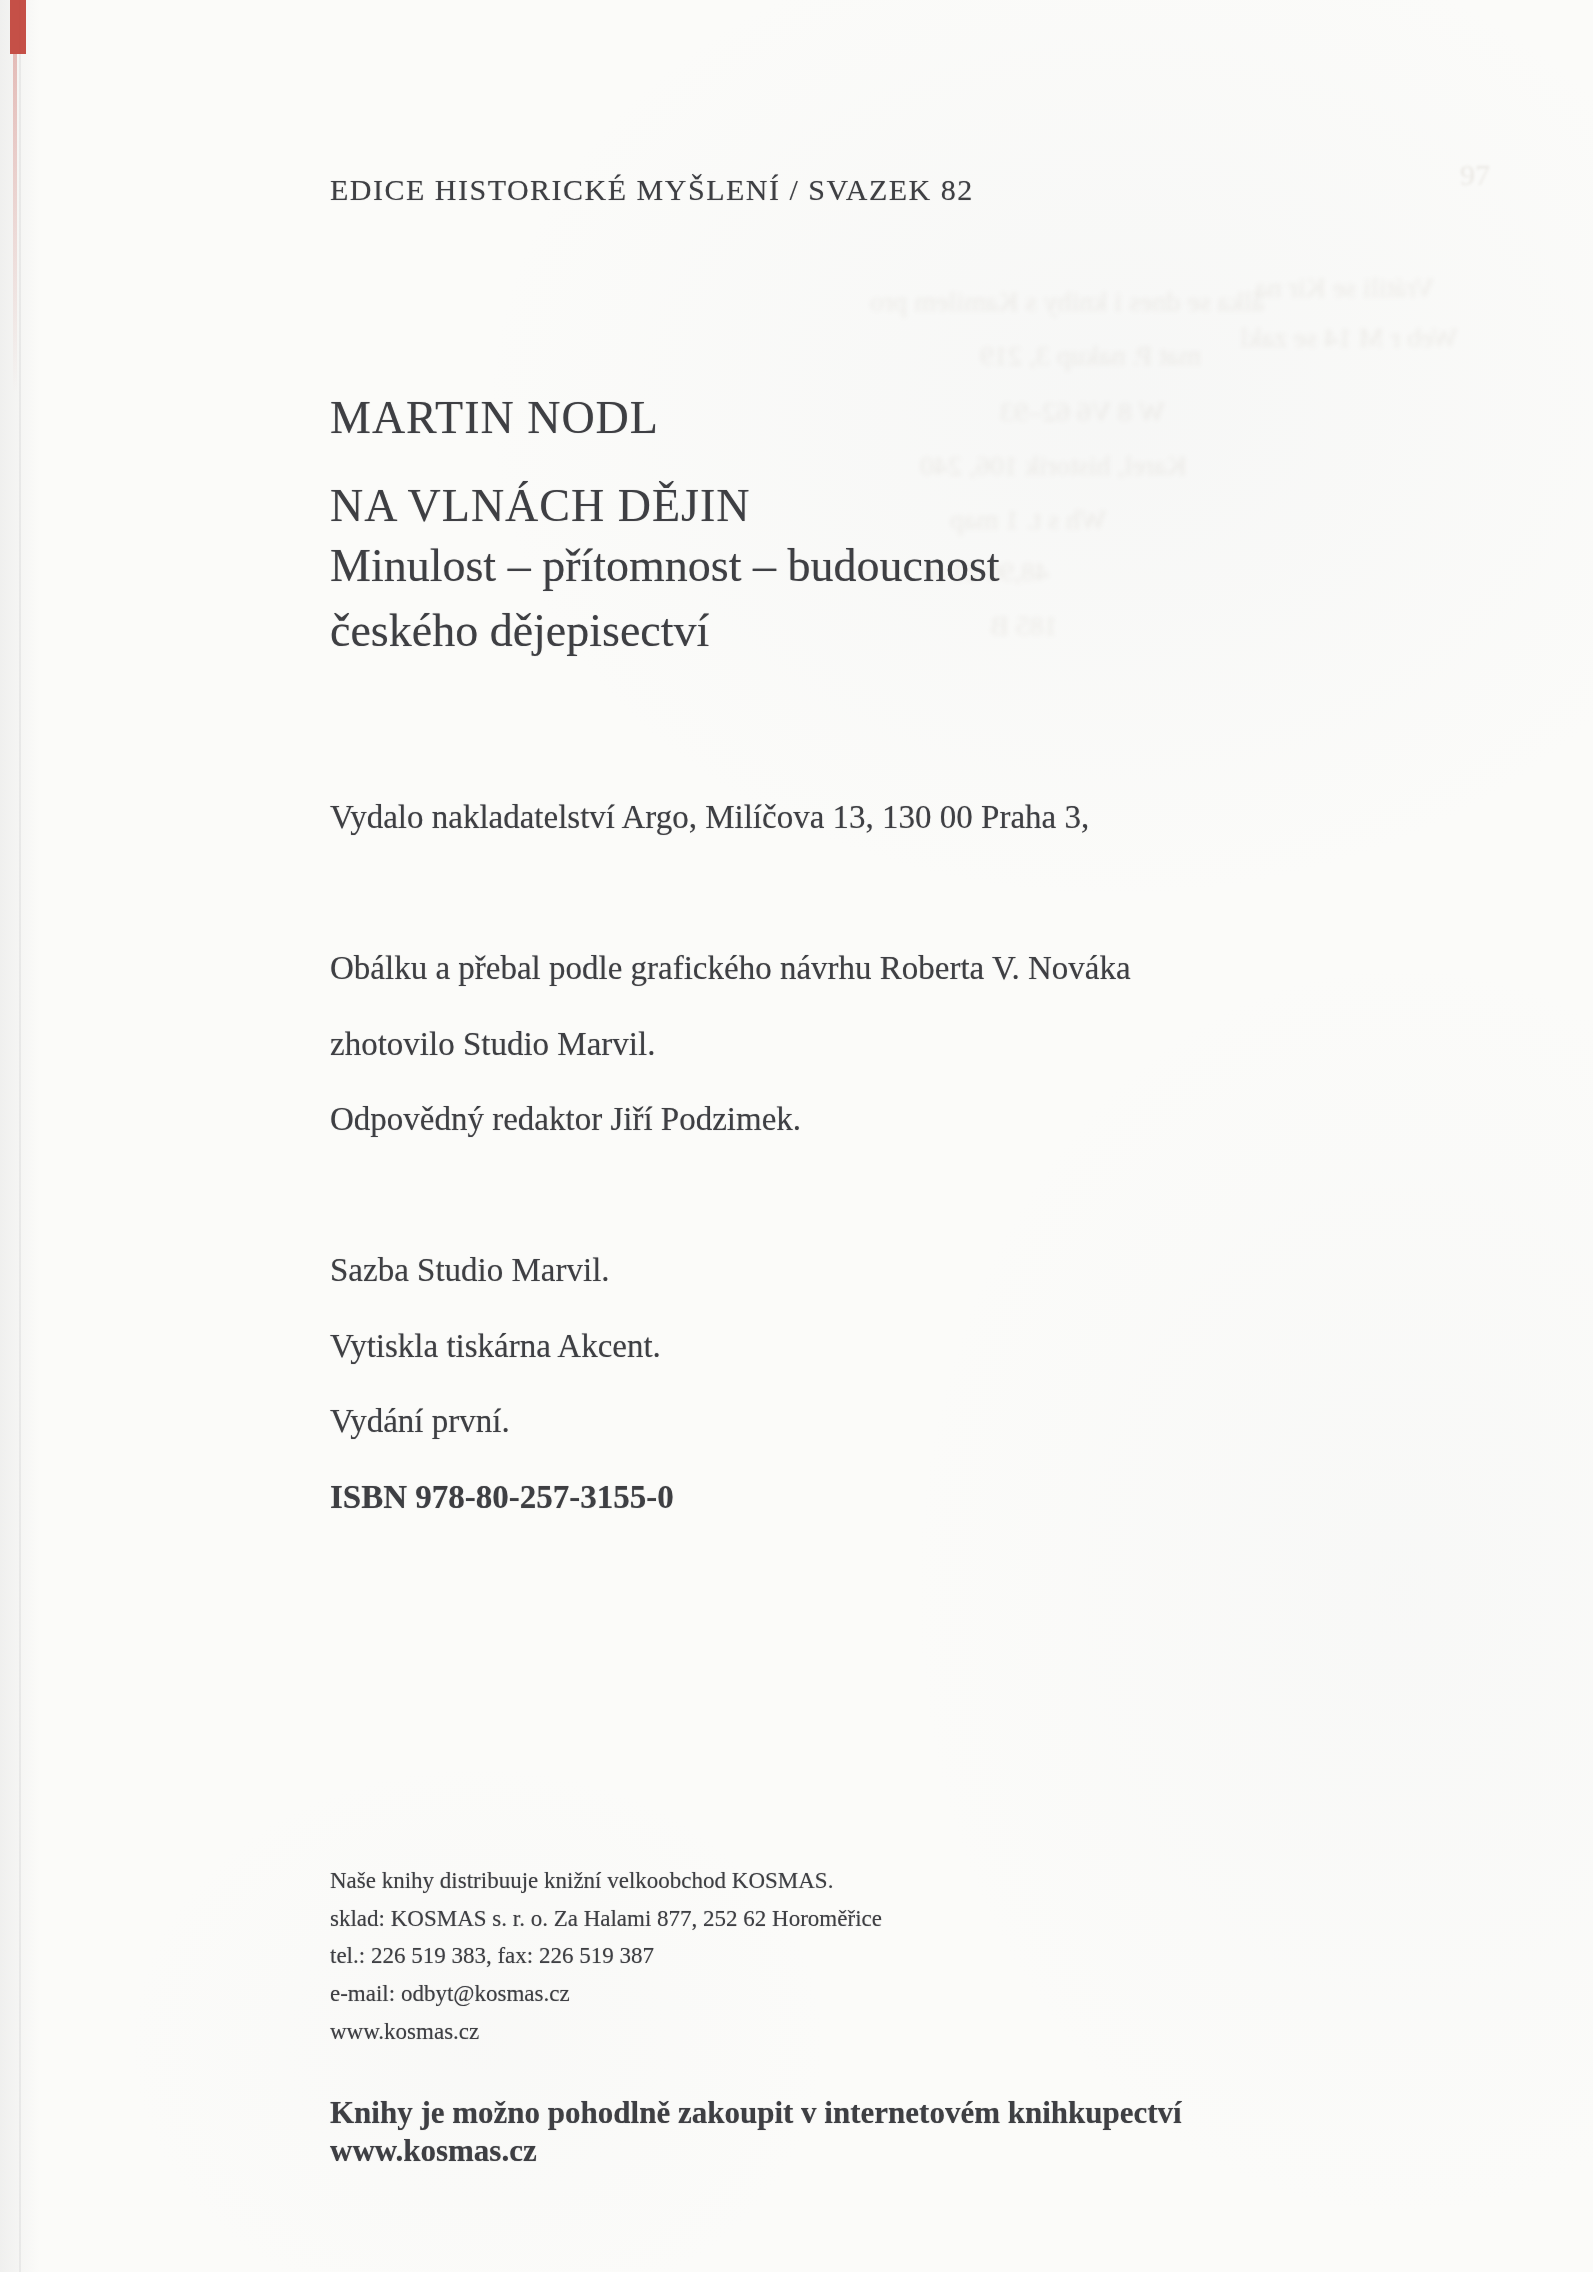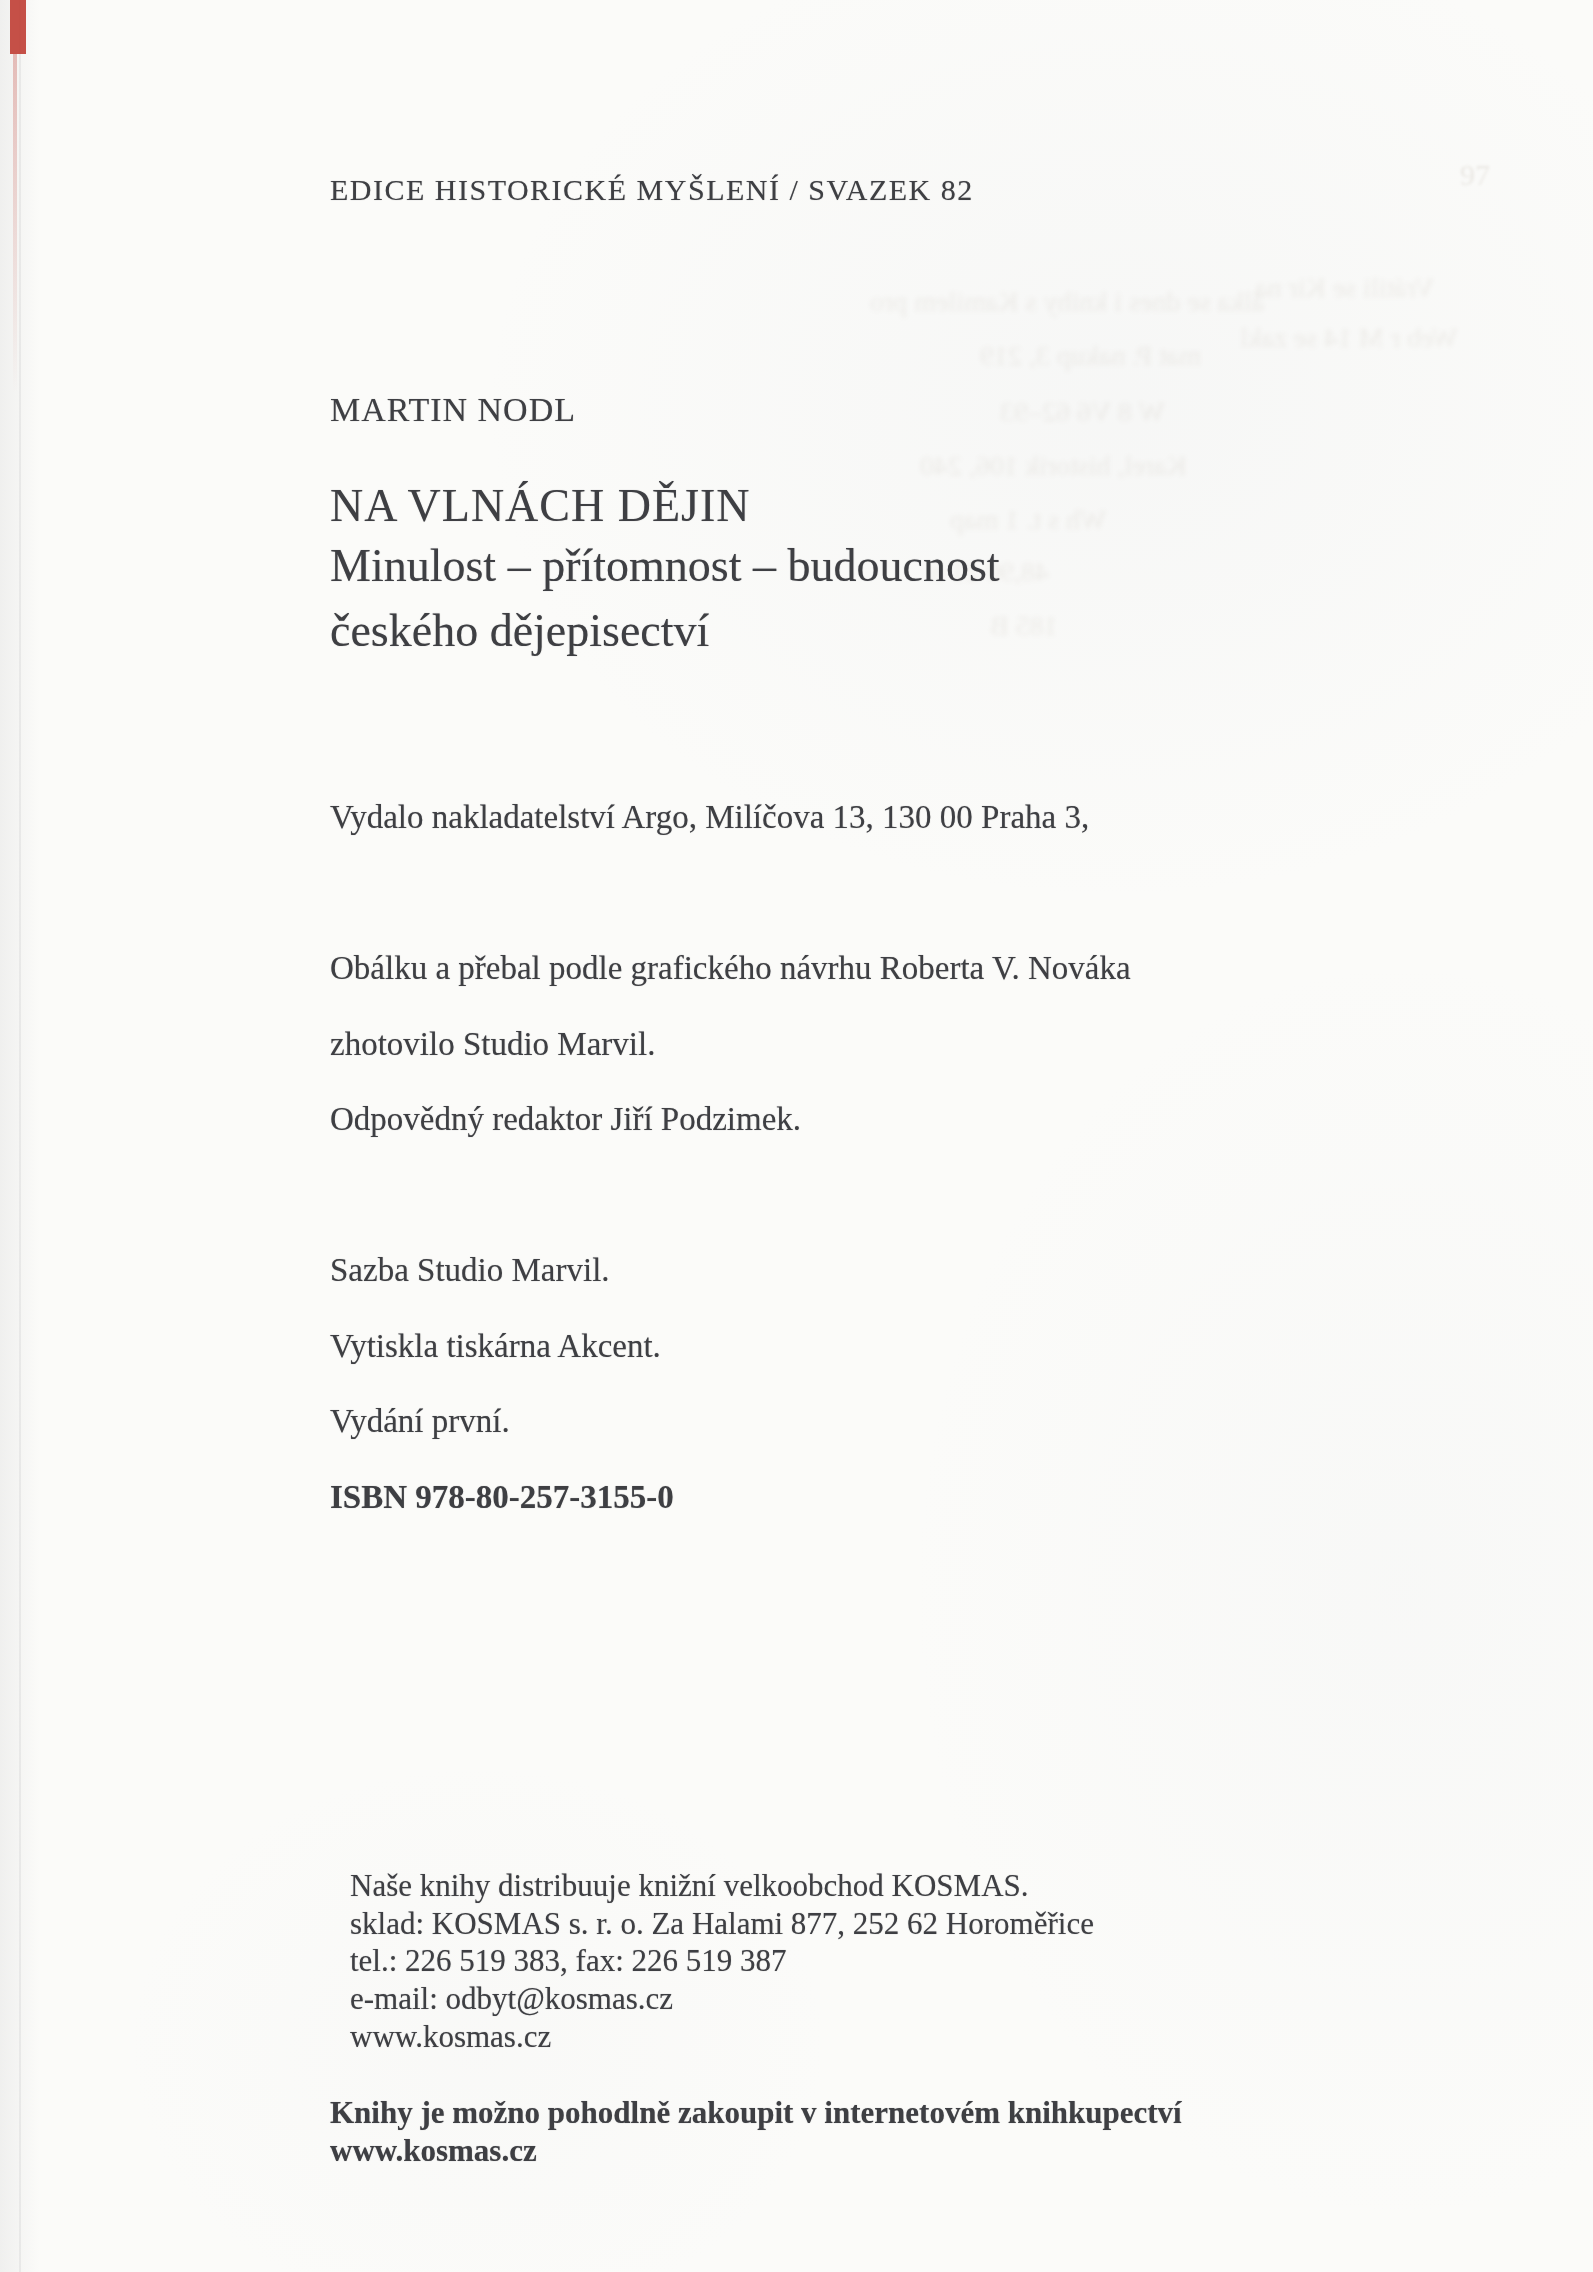"MARTIN NODL" .author { font-size: 34px -> 46px }
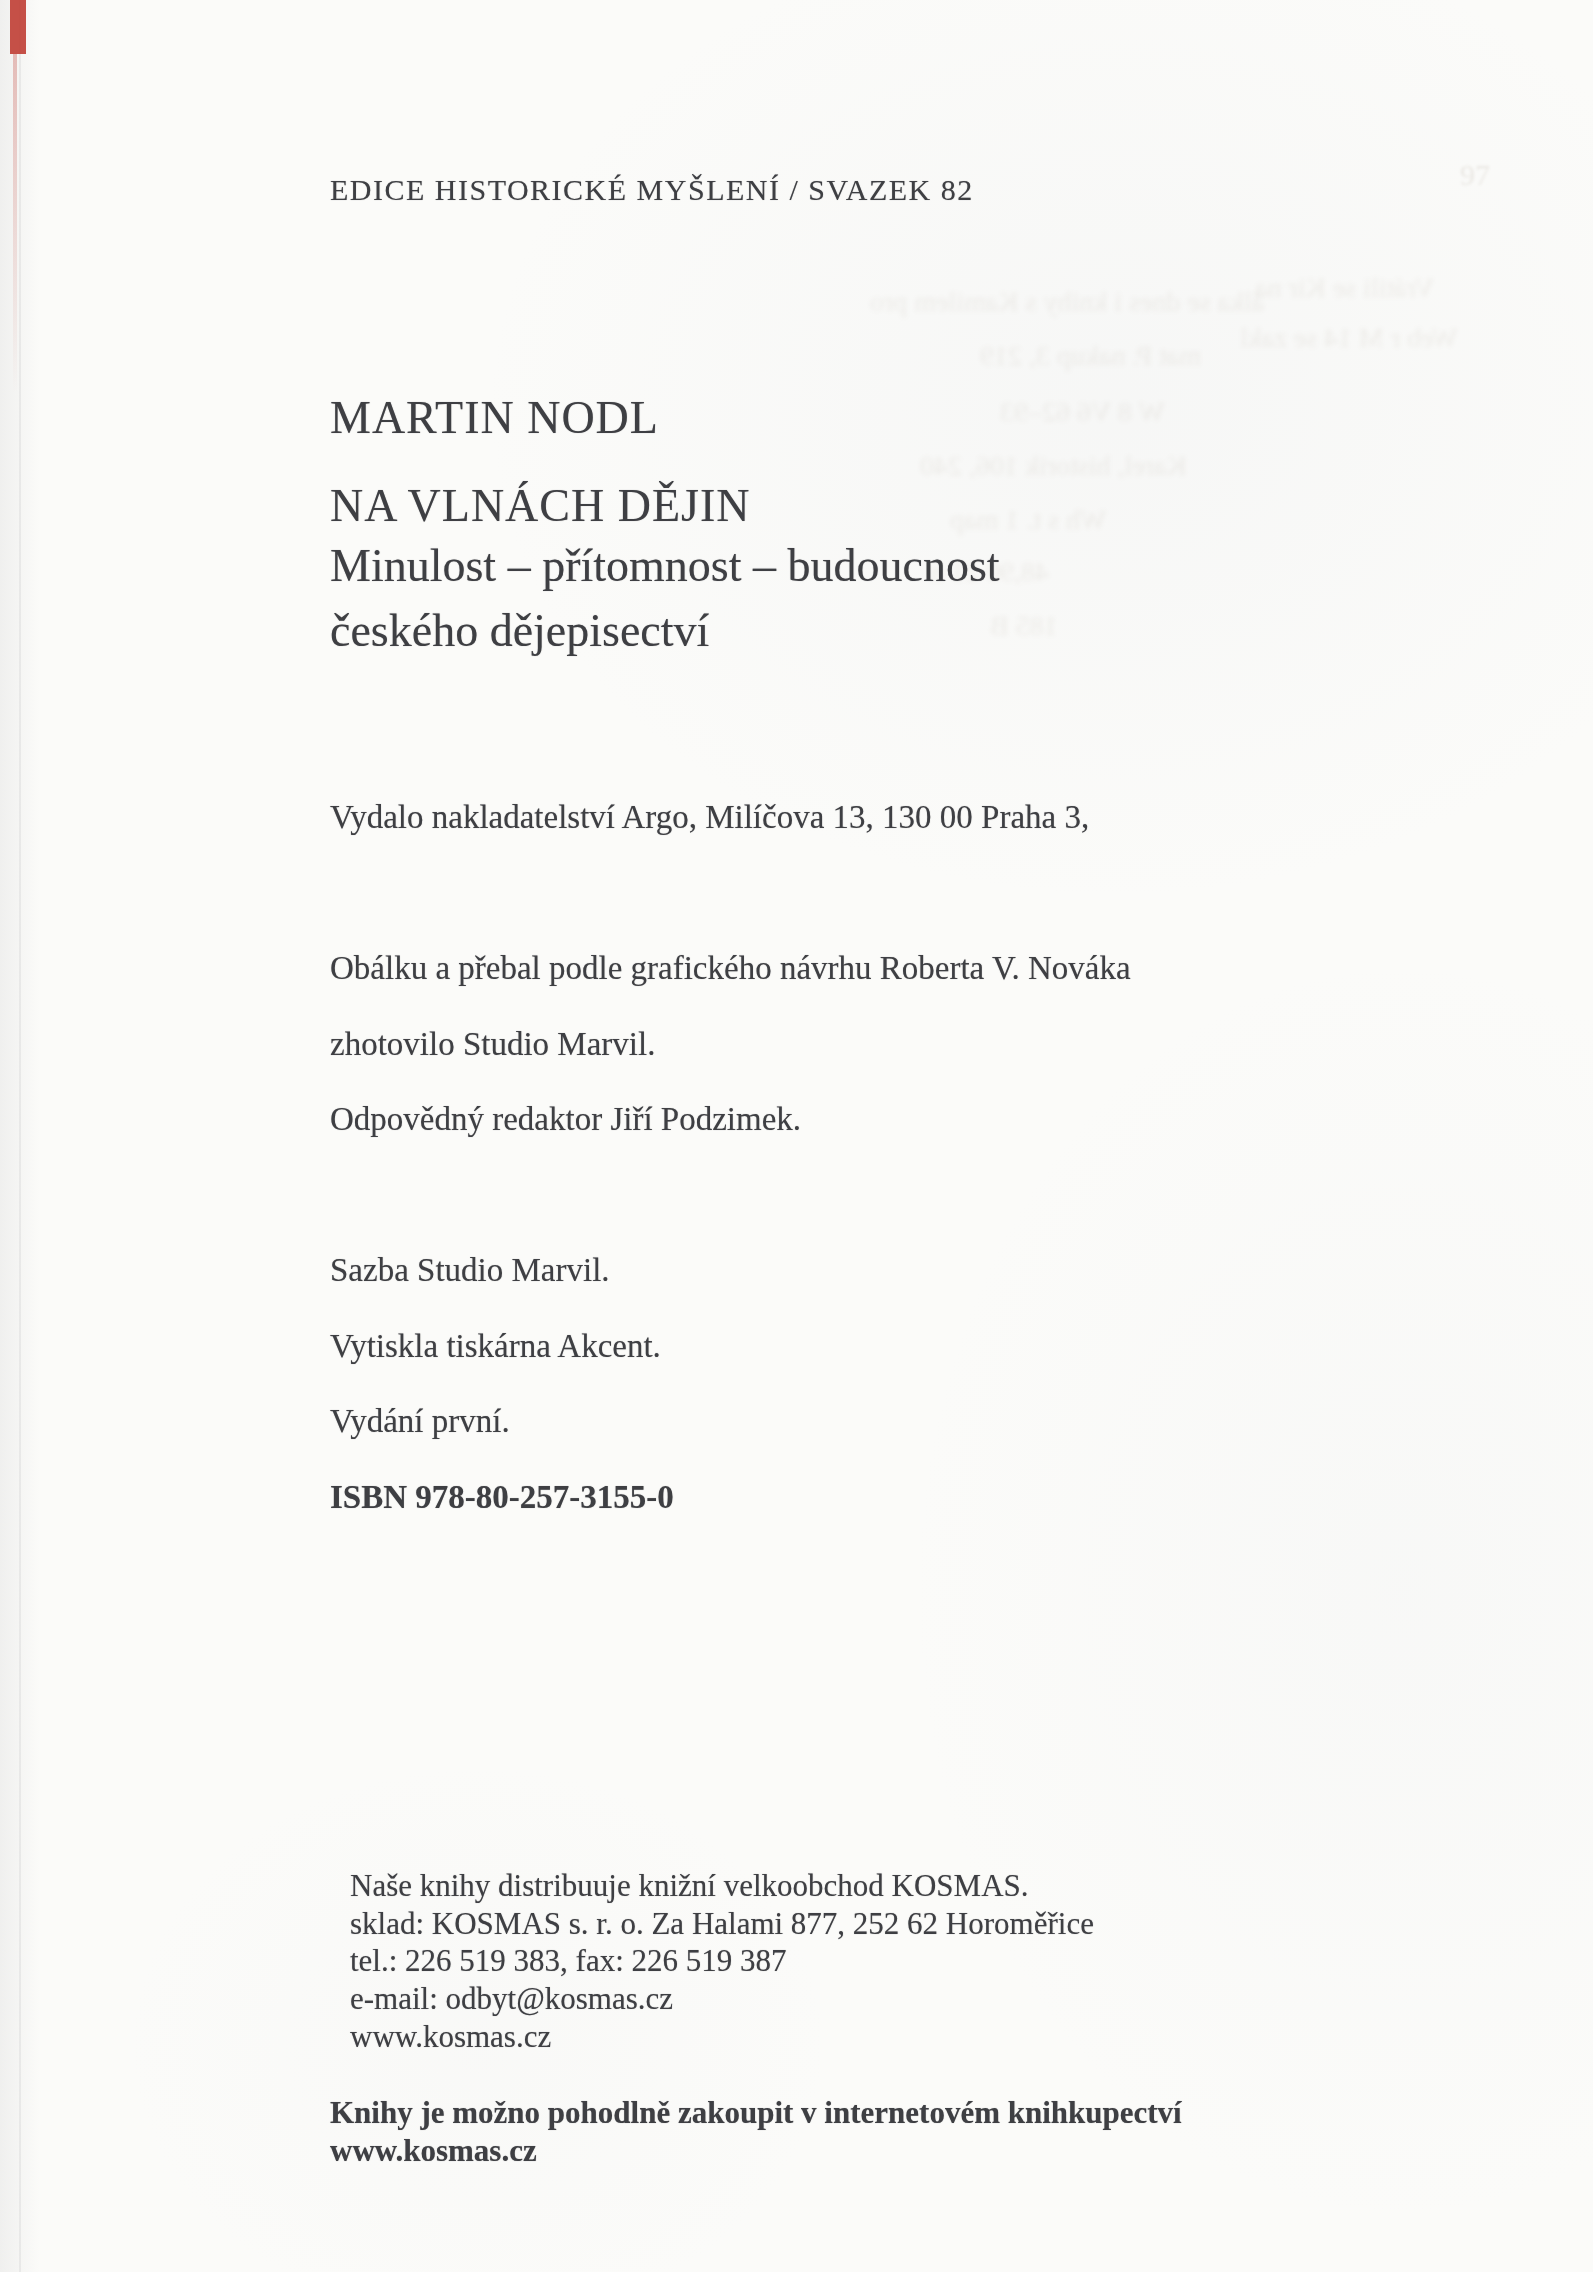"Naše knihy distribuuje knižní" .dist-line { font-size: 31px -> 23px; margin-left: 20px -> none }
